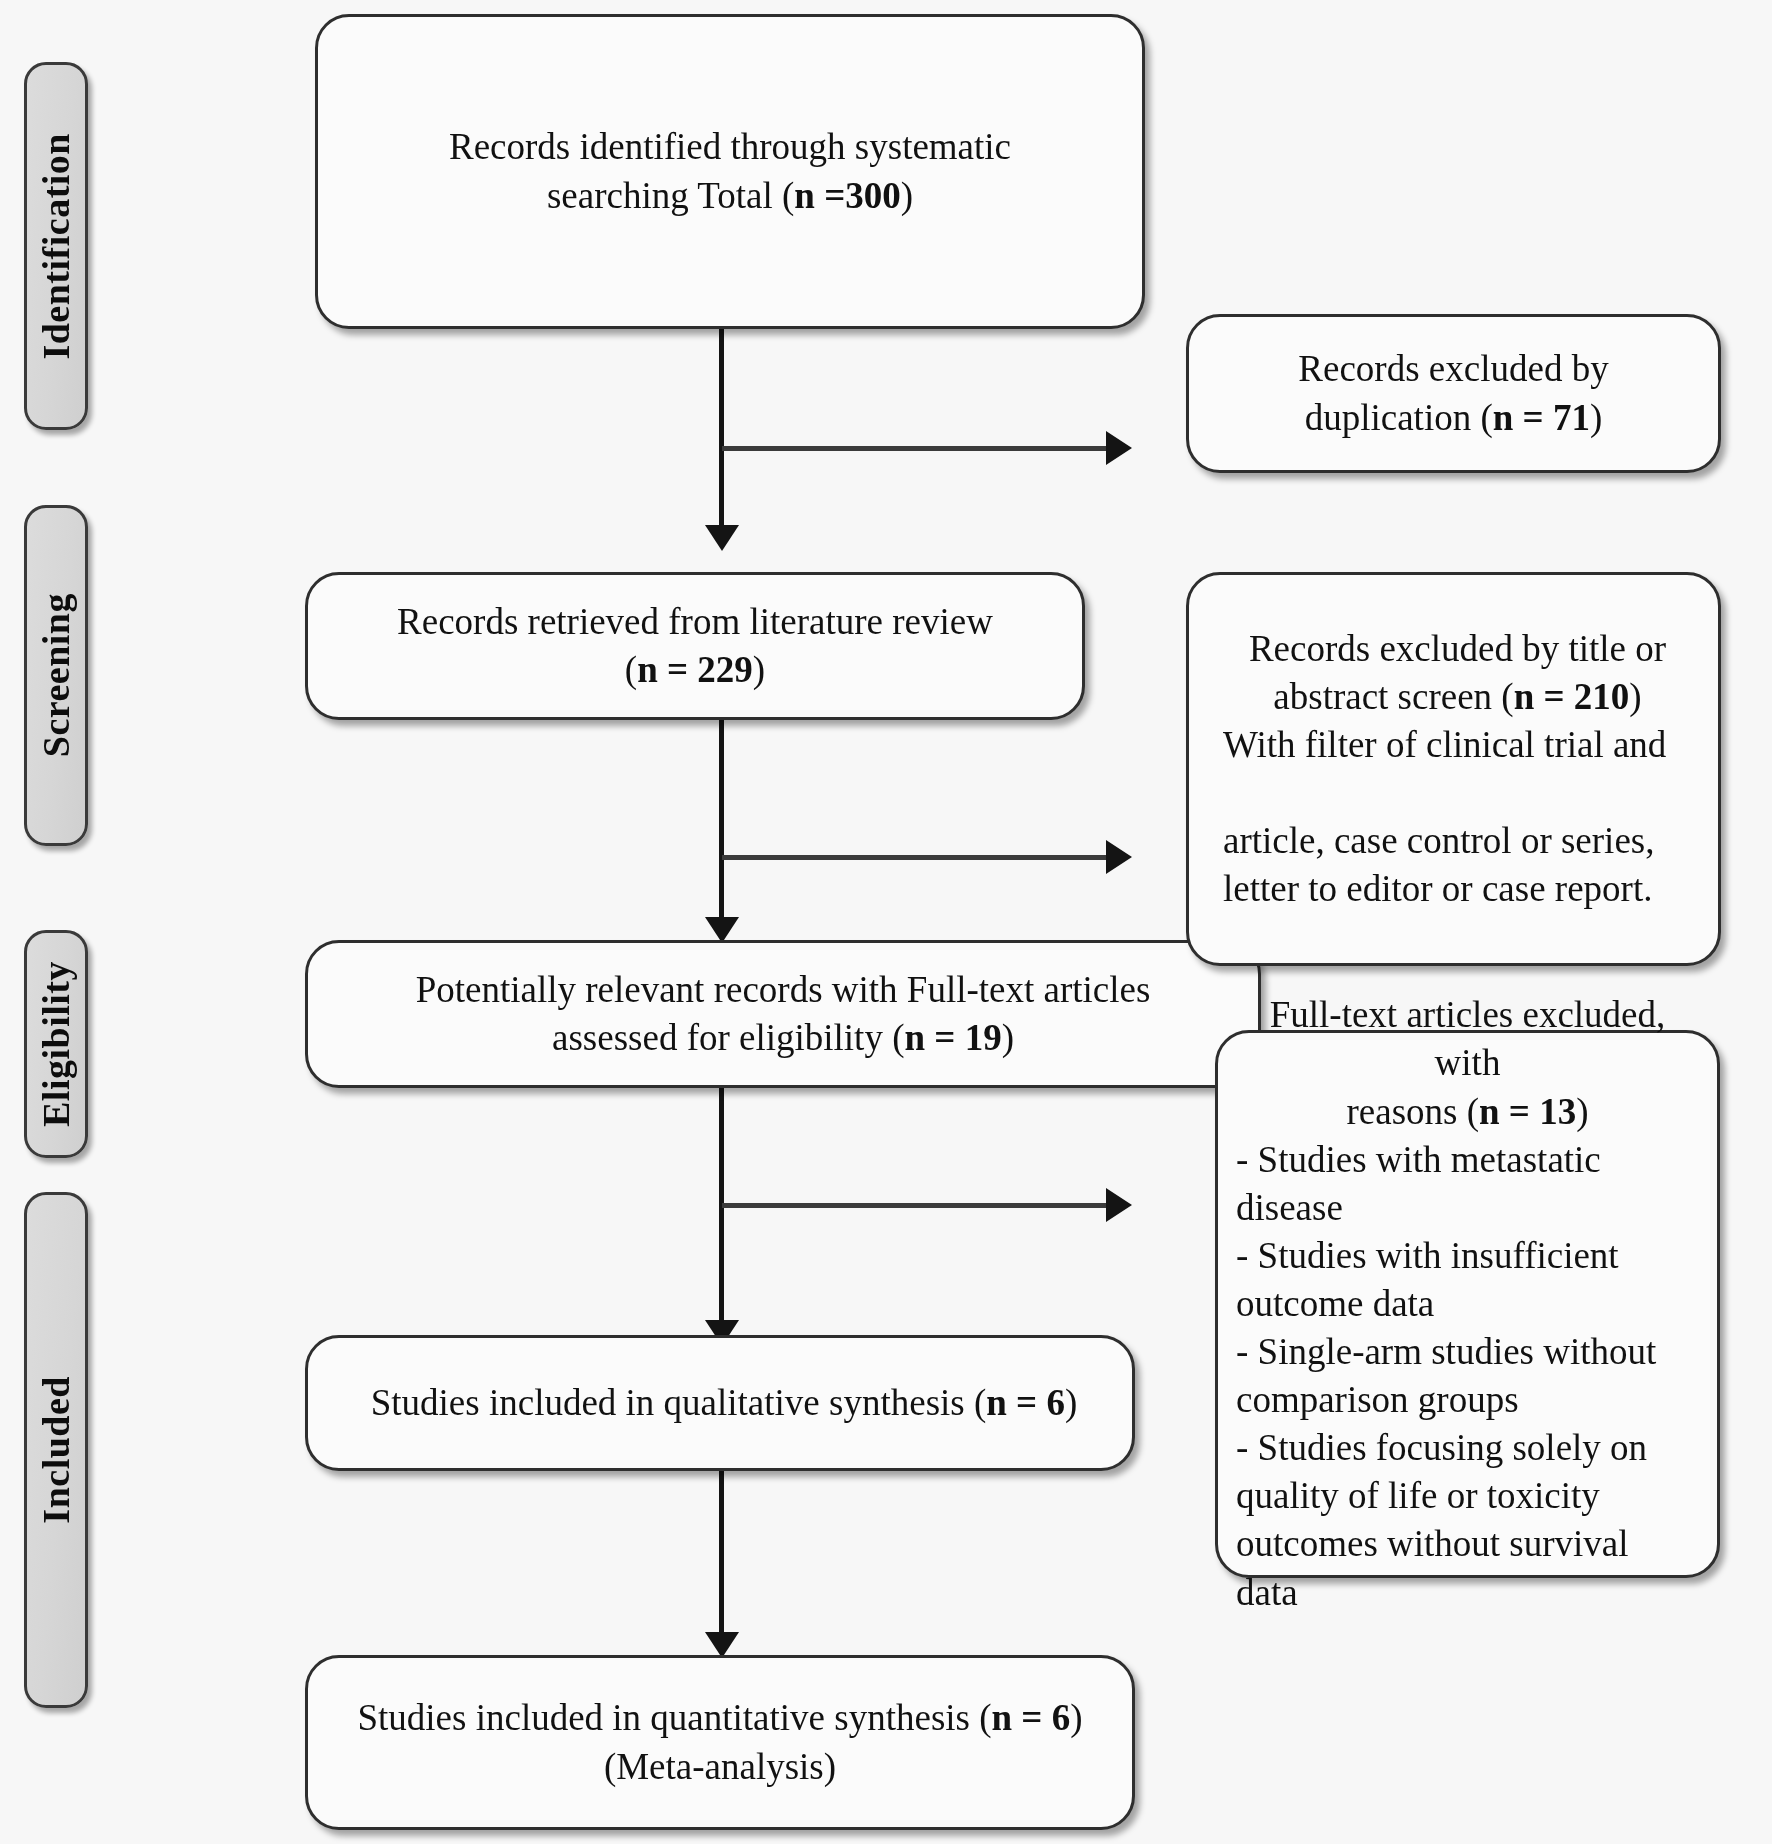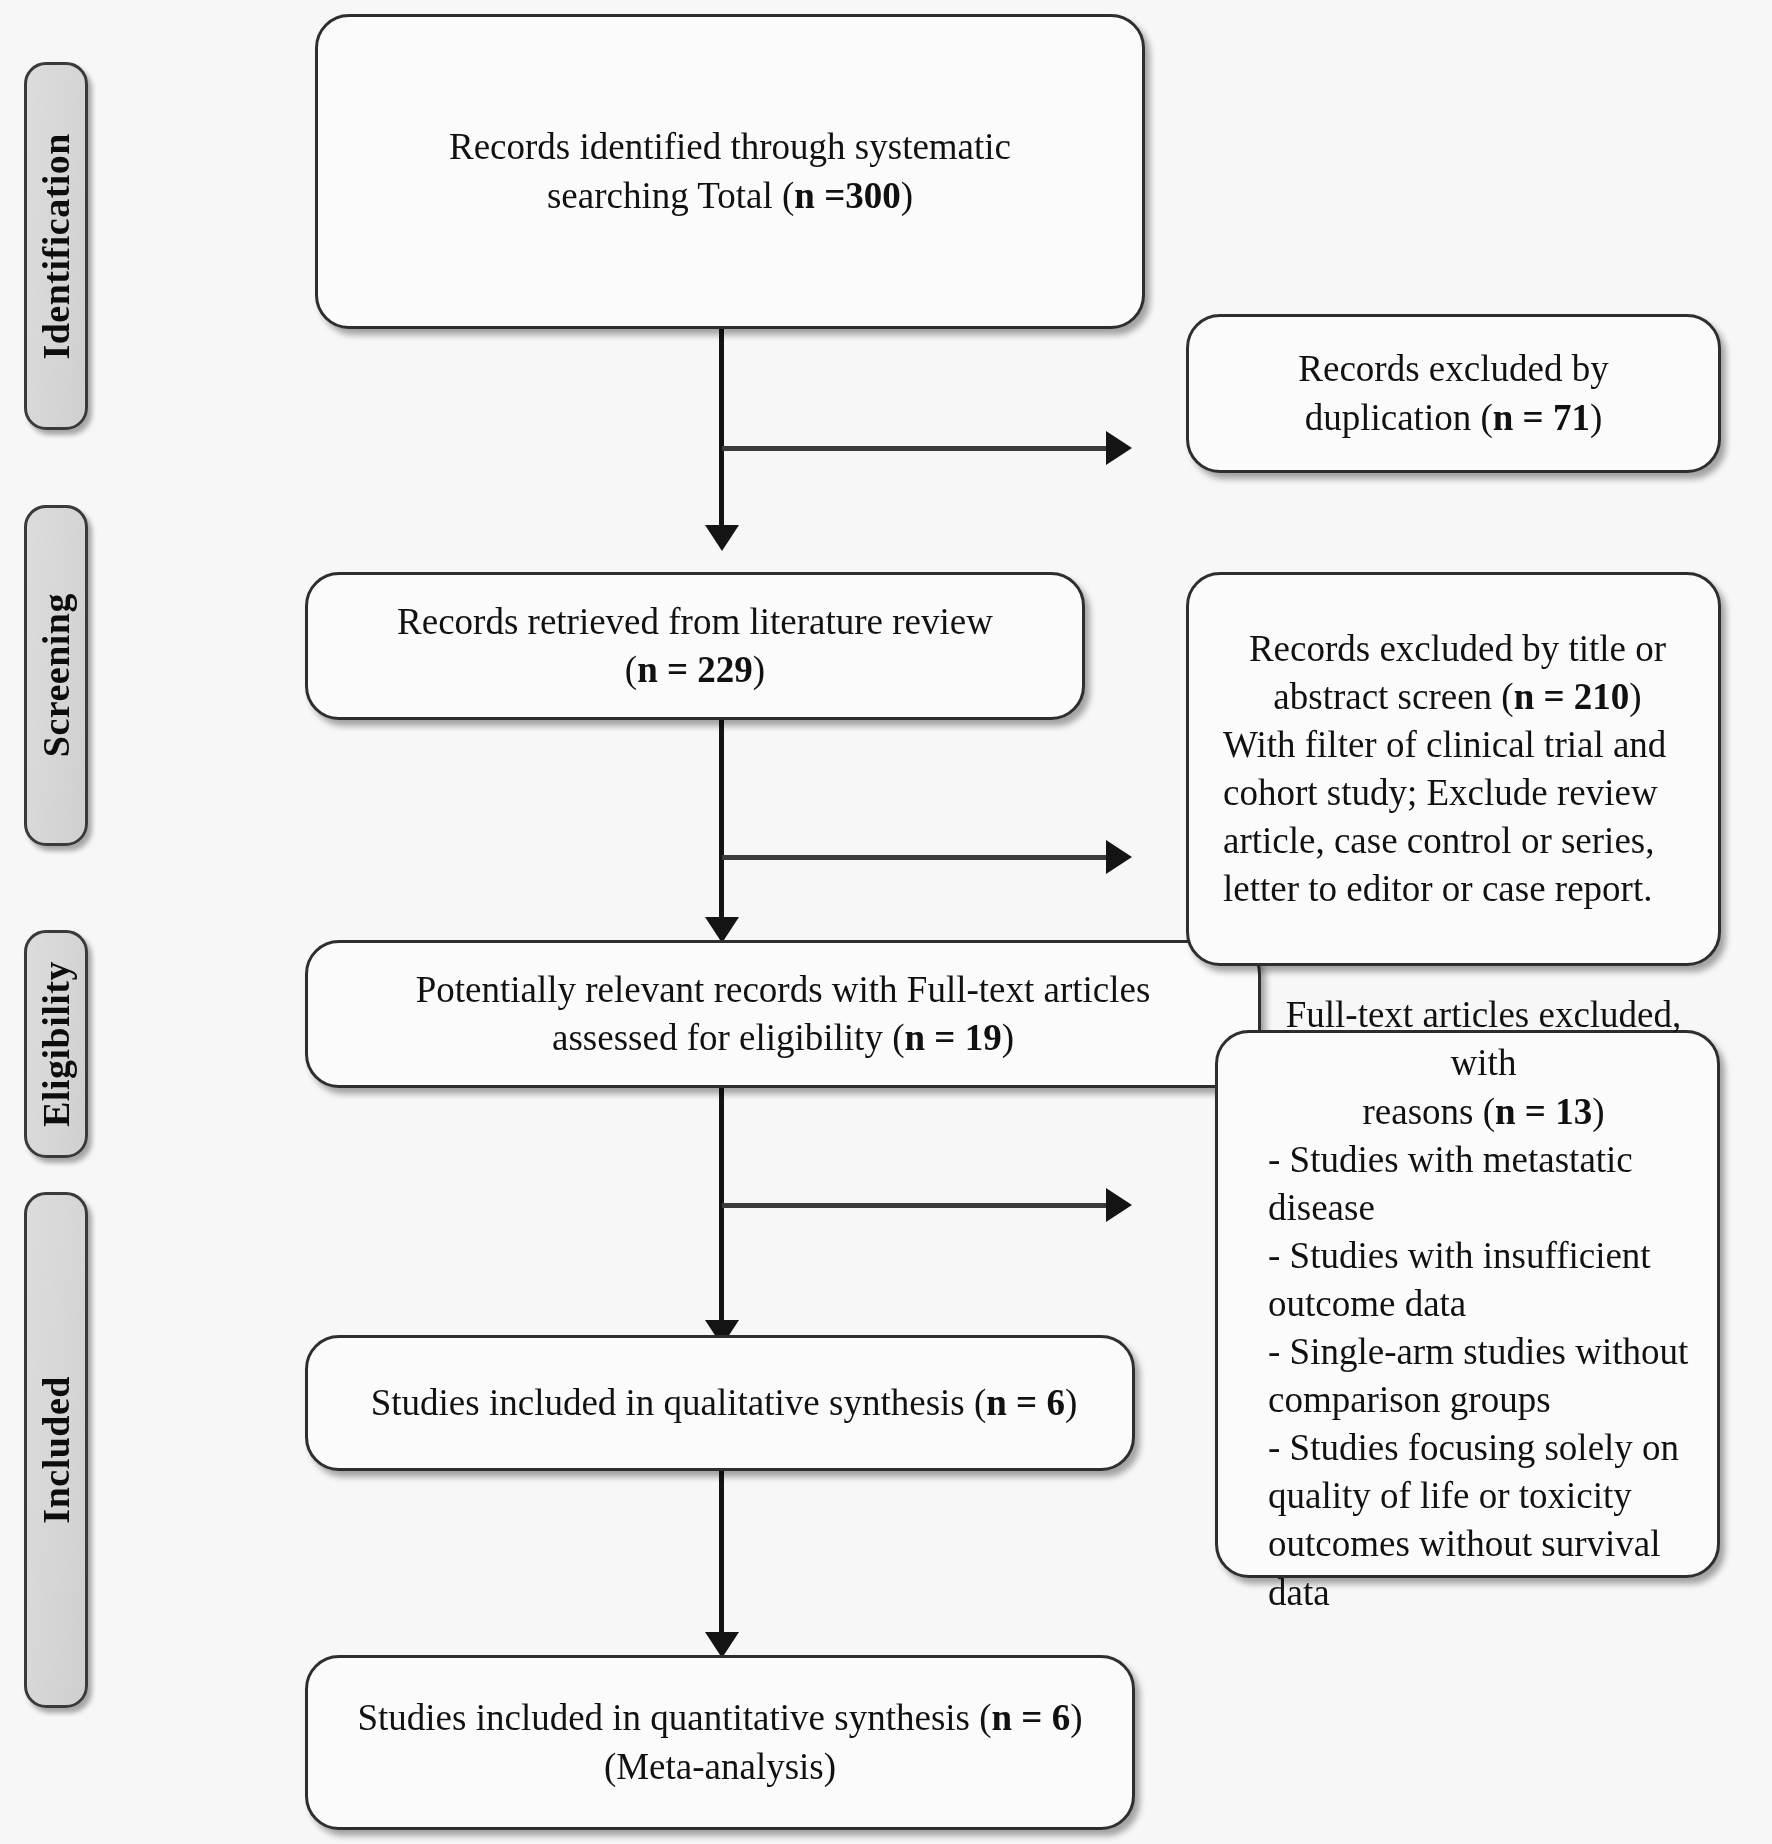"cohort study; Exclude review" span { html: <span>cohort study; Exclude review</span> -> none }
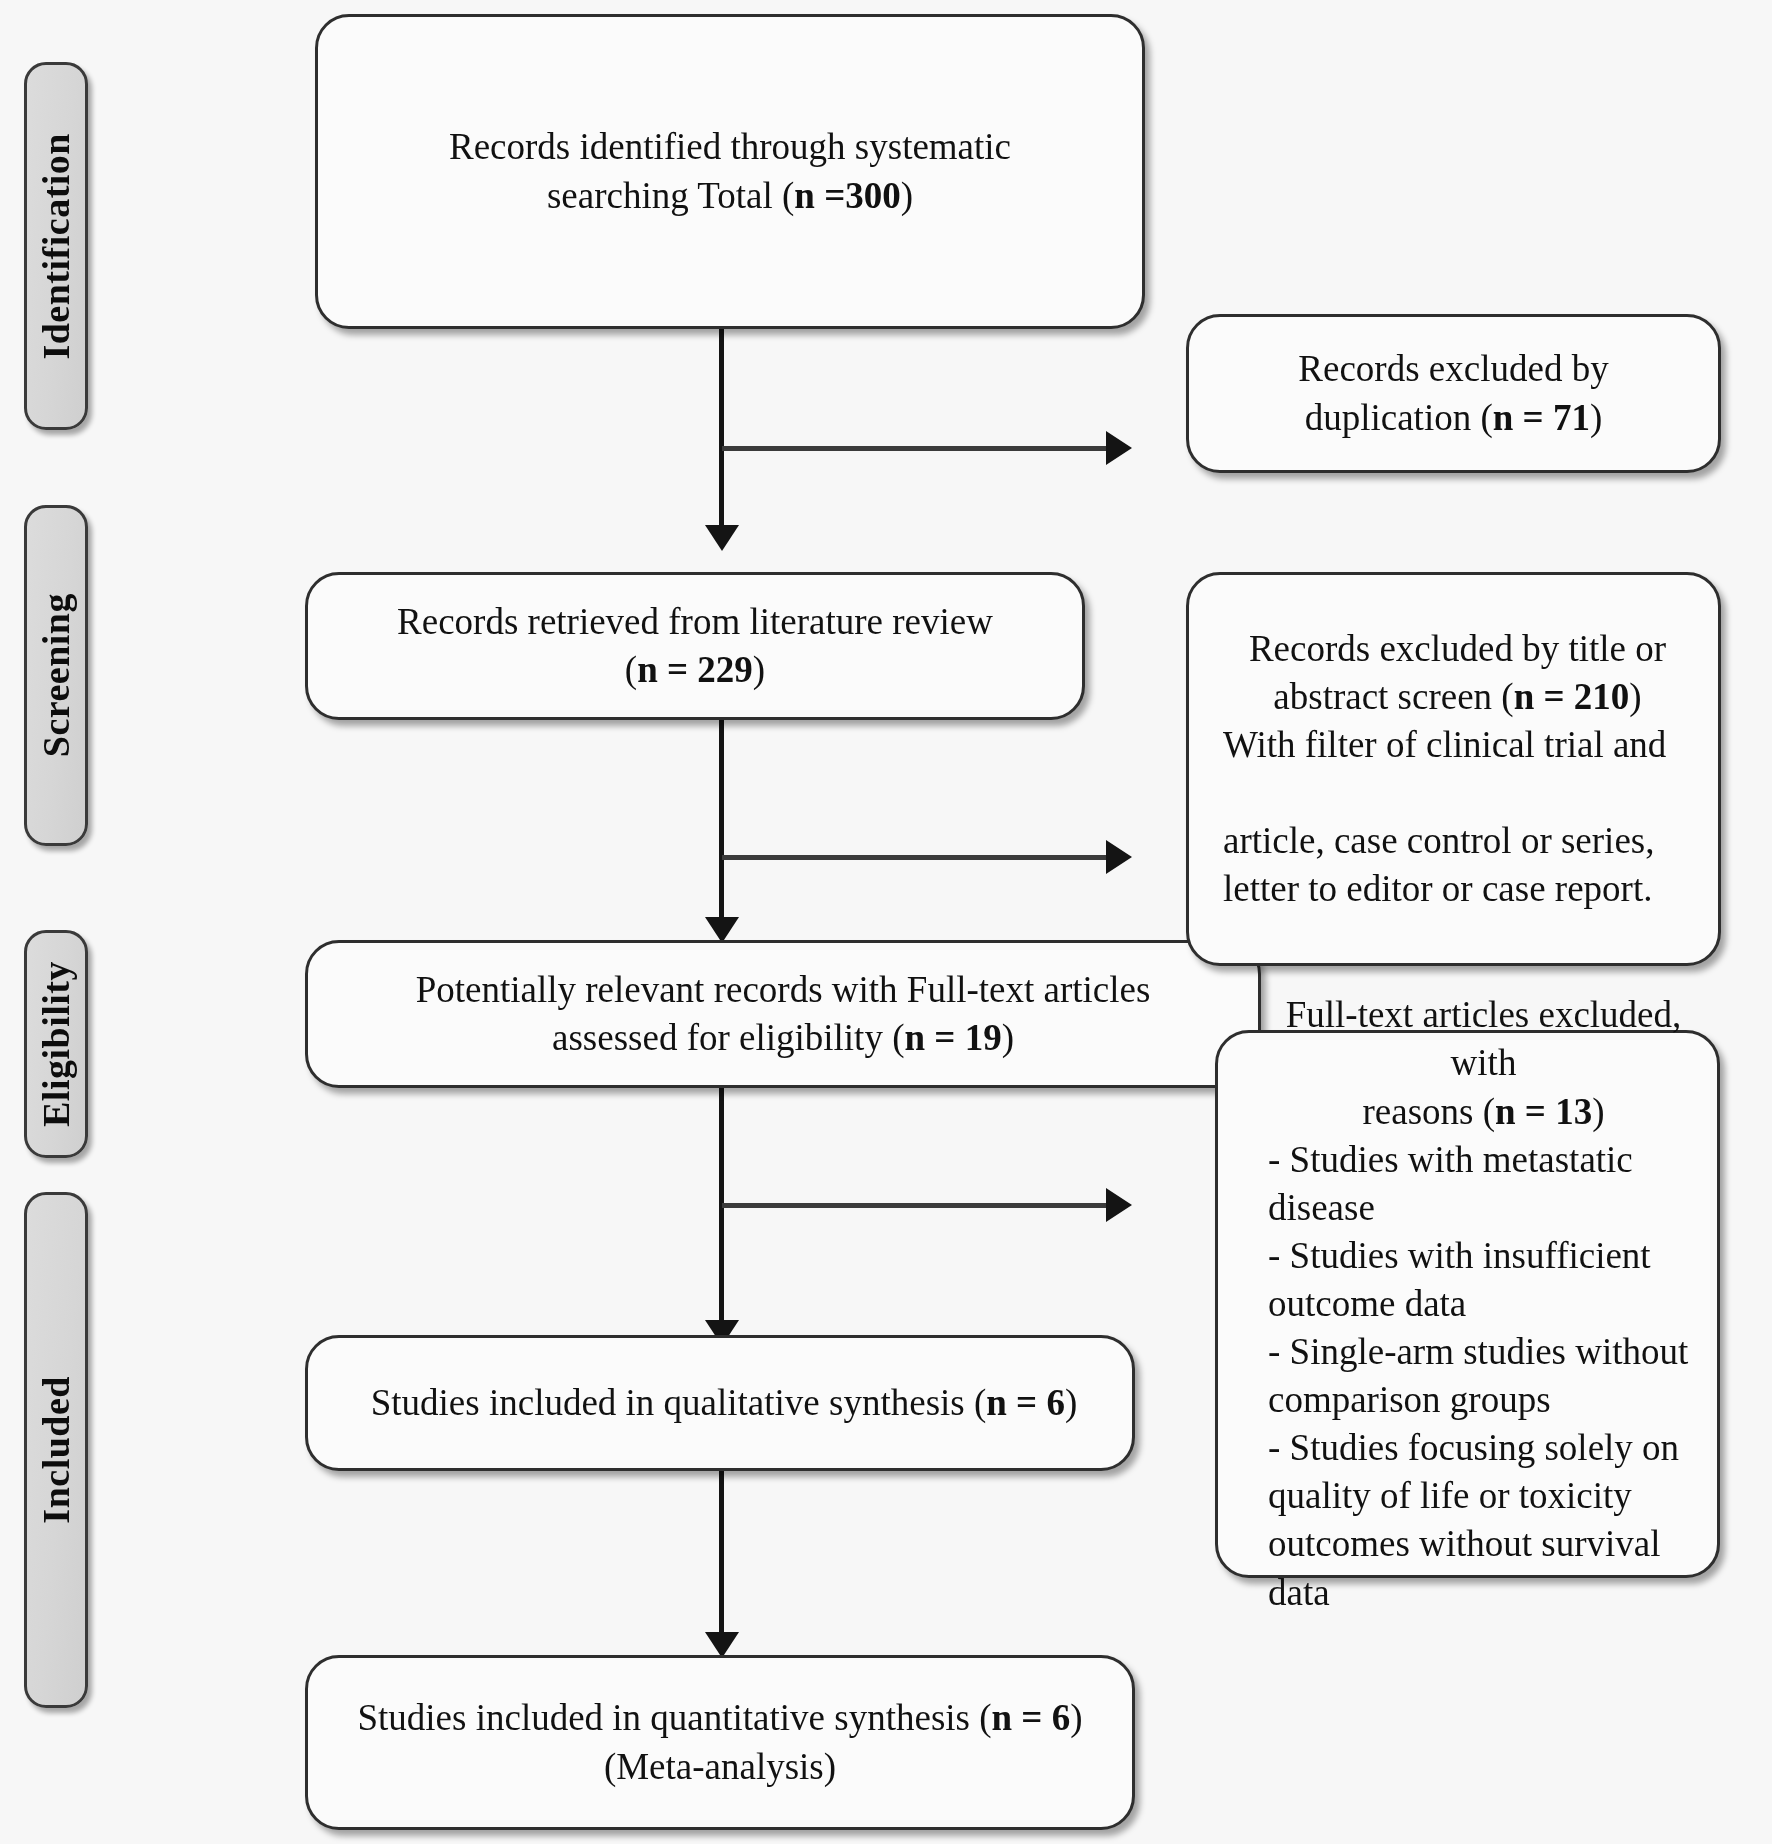"Full-text articles excluded, with" div.txt { margin-left: 32px -> none }
